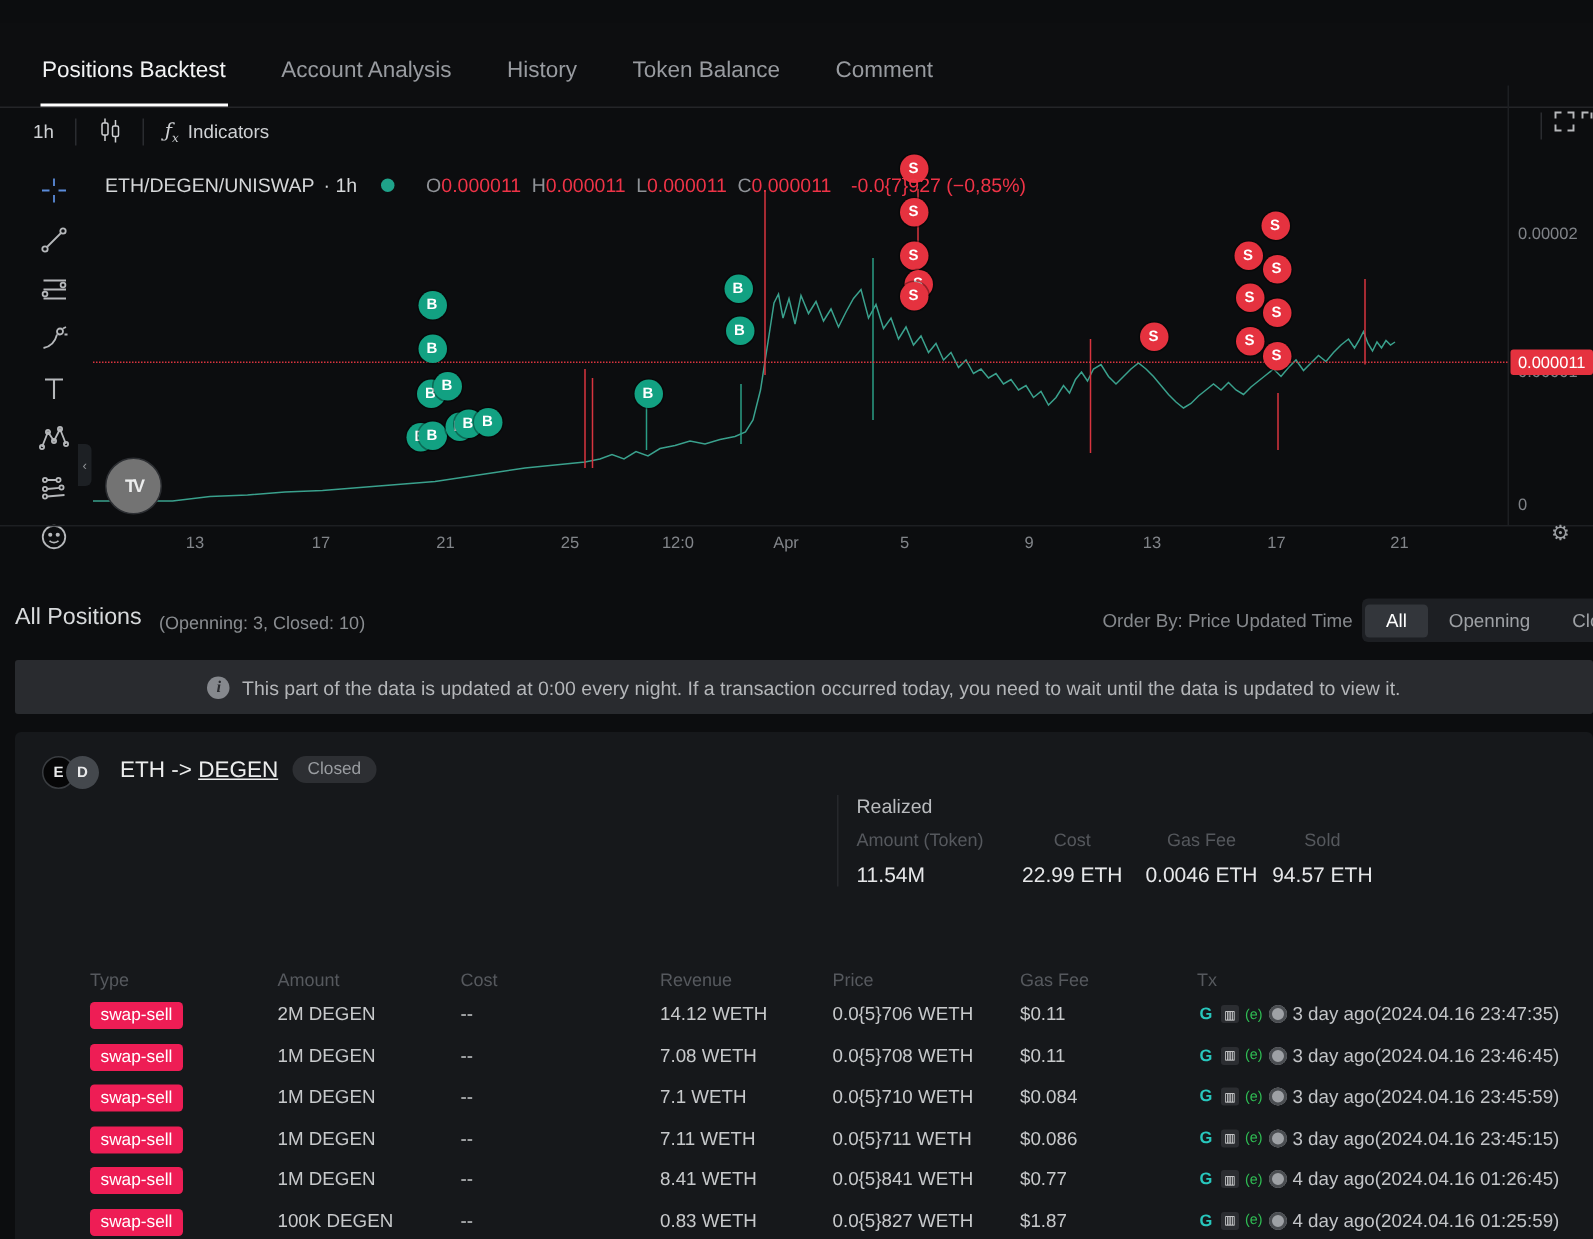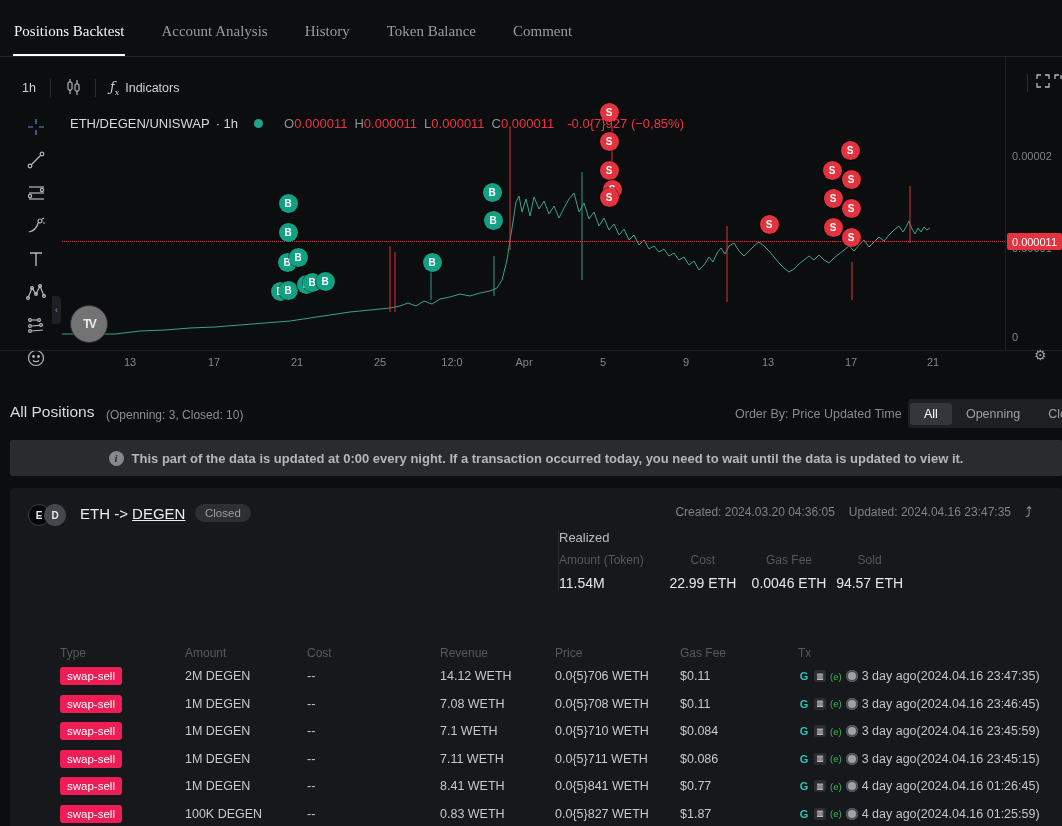"Positions Backtest" .tabbar { font-family: Liberation Serif, serif -> none; padding-left: 13px -> 27px; top: 0 -> 15px }
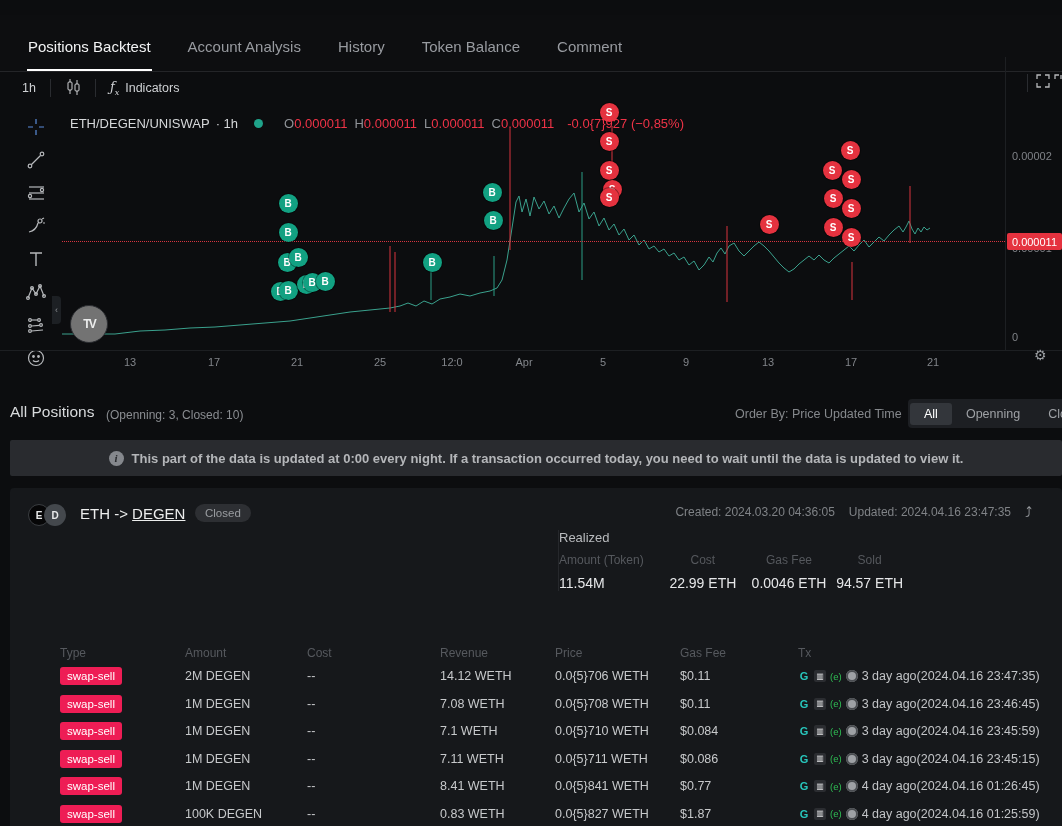"This part of the data" .banner .txt { font-weight: bold -> none }
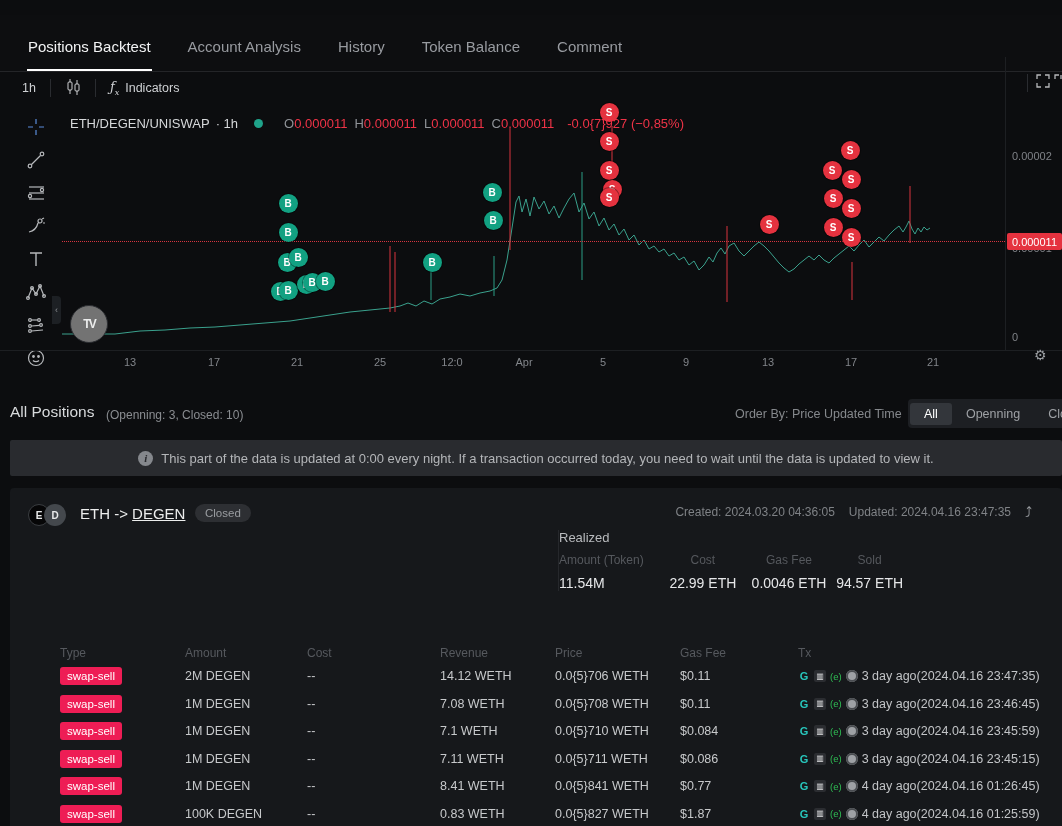"Created: 2024.03.20 04:36:05" div.stamps { html: <div> <span>Created: 2024.03.20 04:36:05</span> <span>Updated: 2024.04.16 23:47:35</span> <span>⤴</span> </div> -> none }
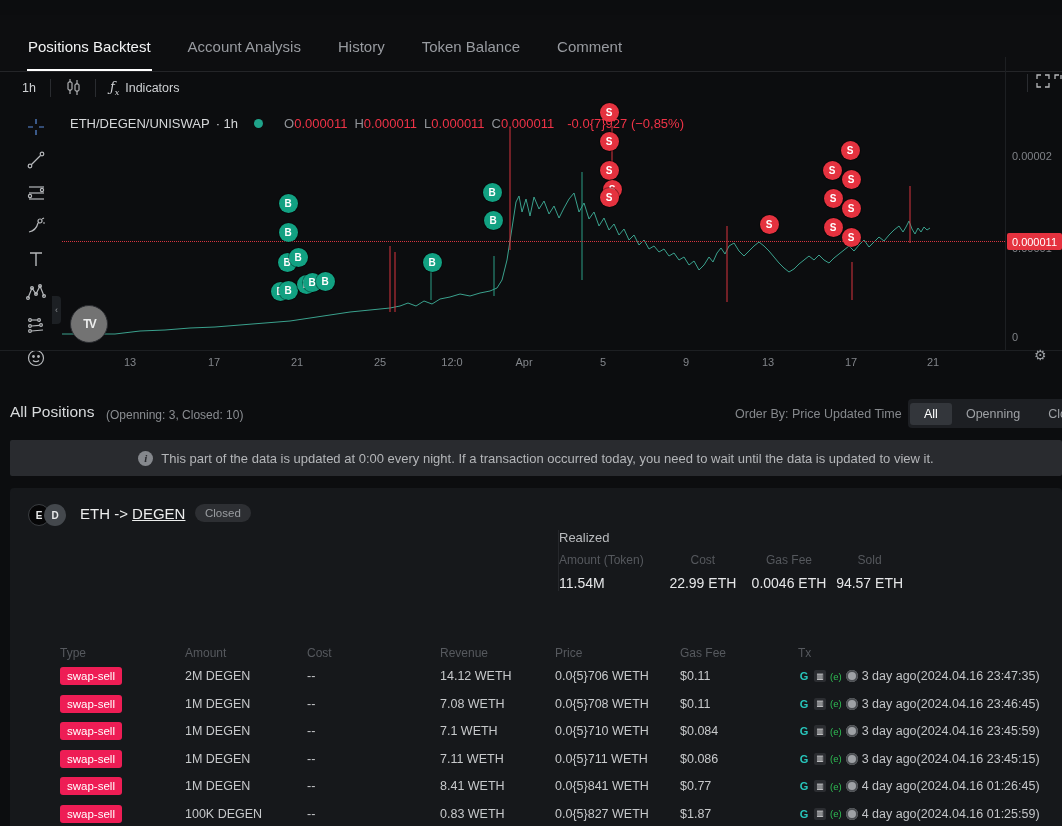"Realized" .realized { padding-left: none -> 12px }
